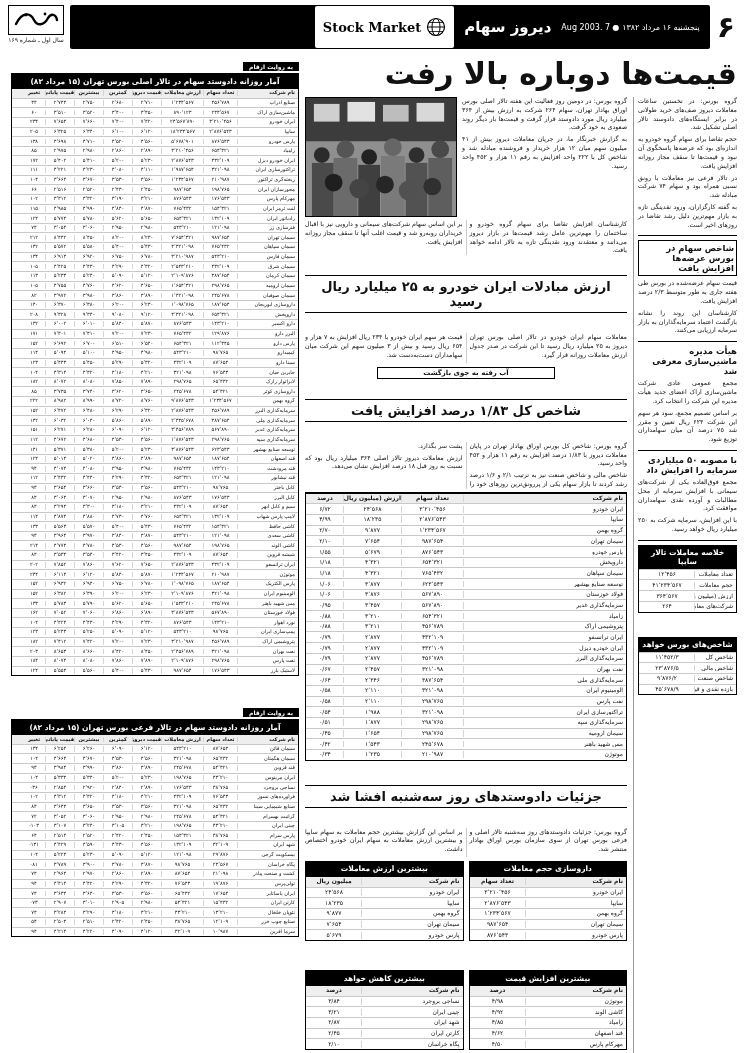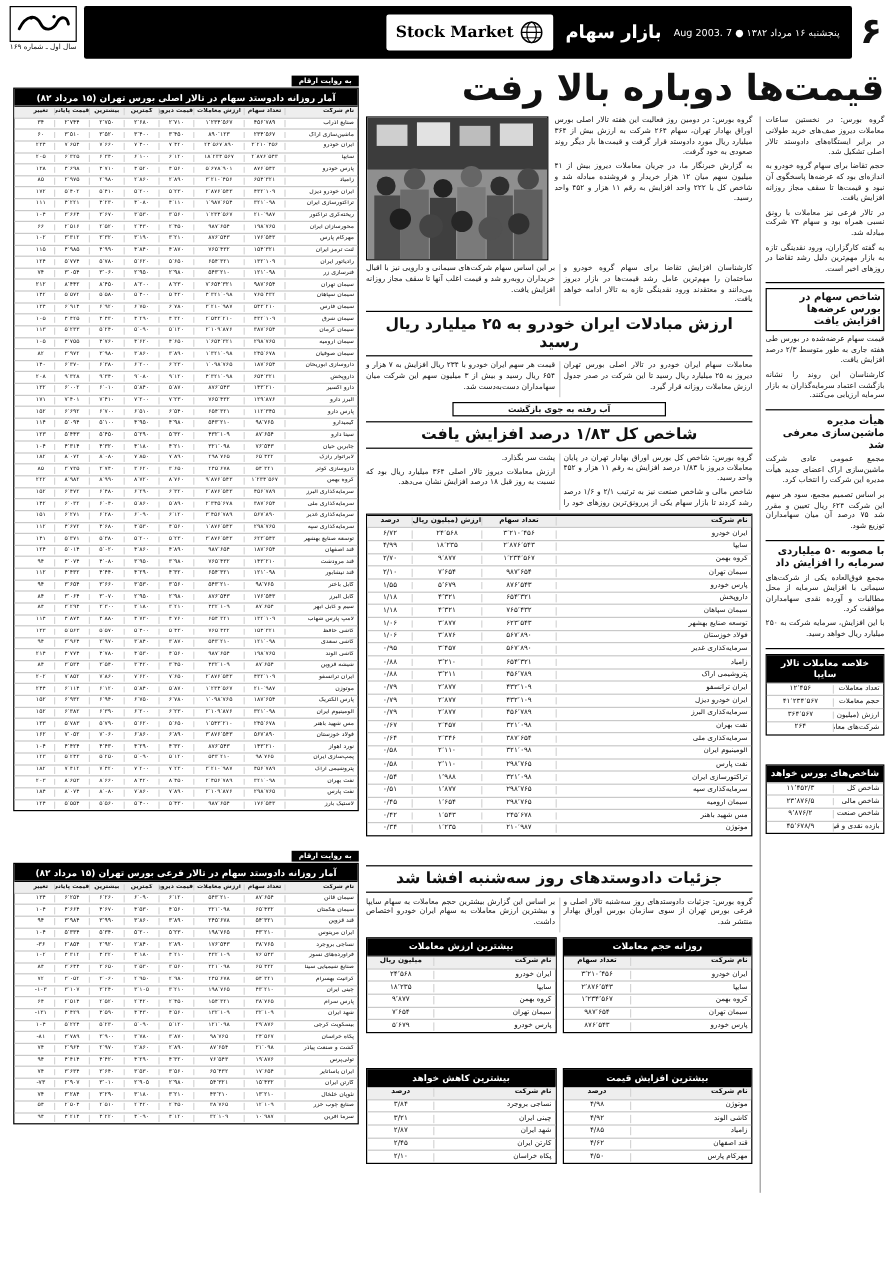"Stock Market" .sm-box { height: 30px -> 42px }
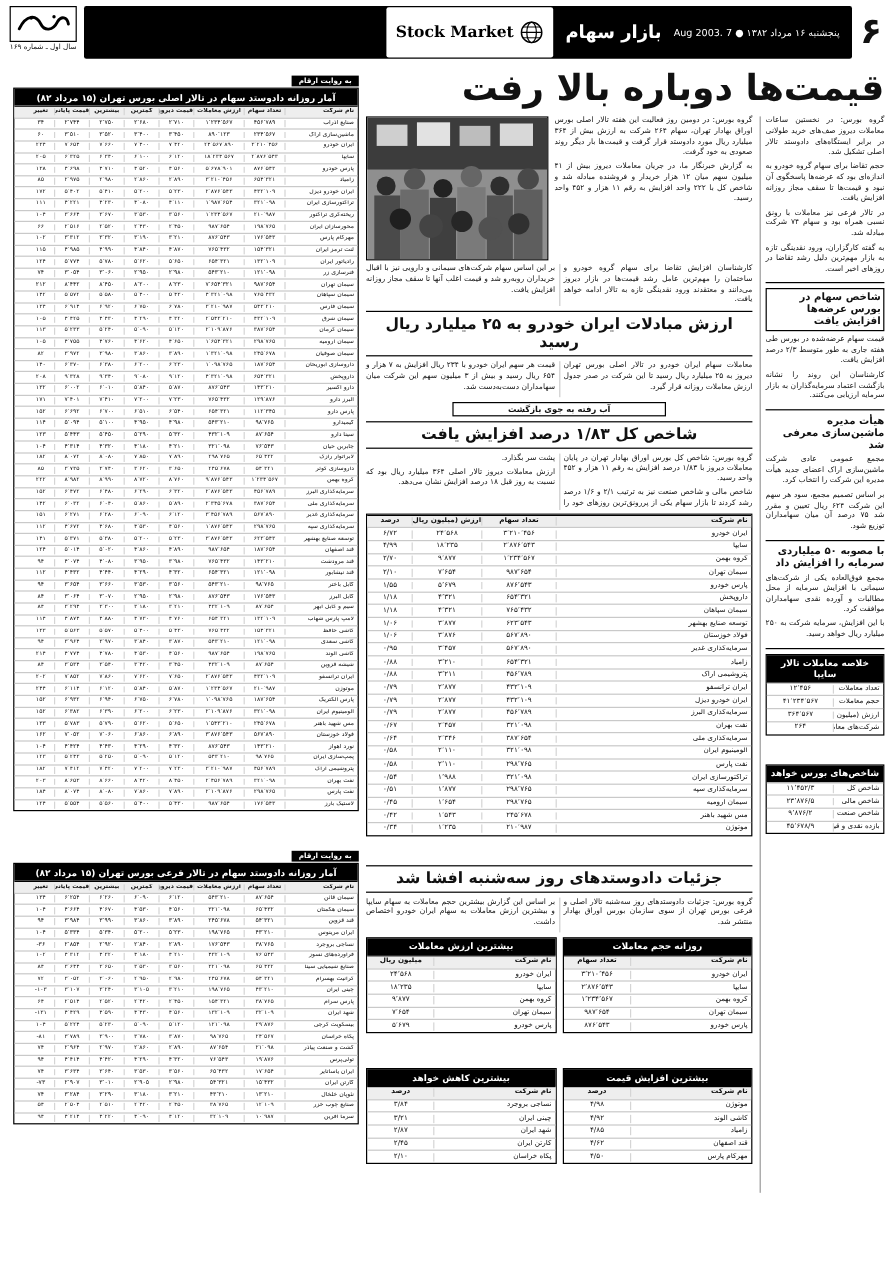"بازار سهام" span.section-fa { text: بازار -> دیروز }
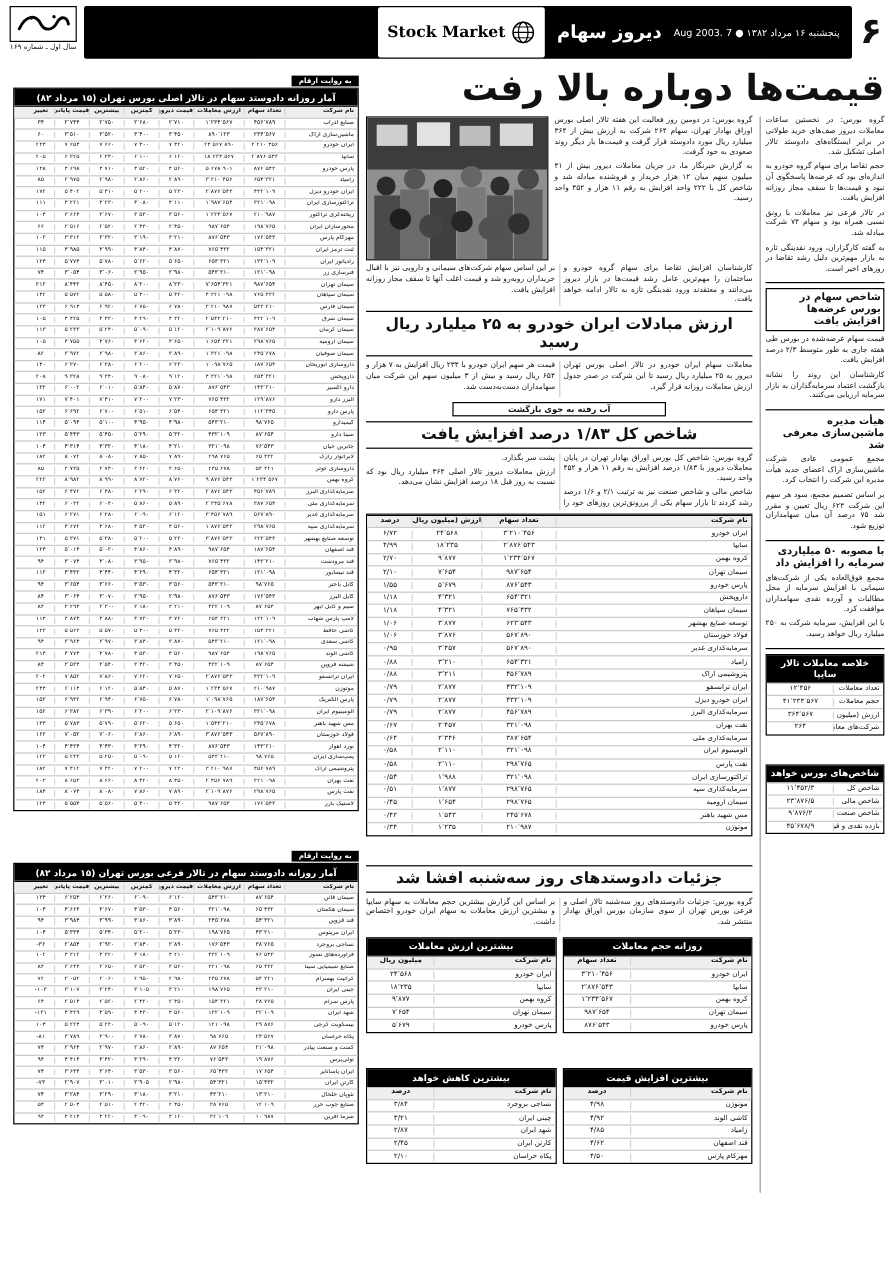"ارزش مبادلات ایران خودرو به" .head-lg { margin: 4px 0 -> 20px 0 }
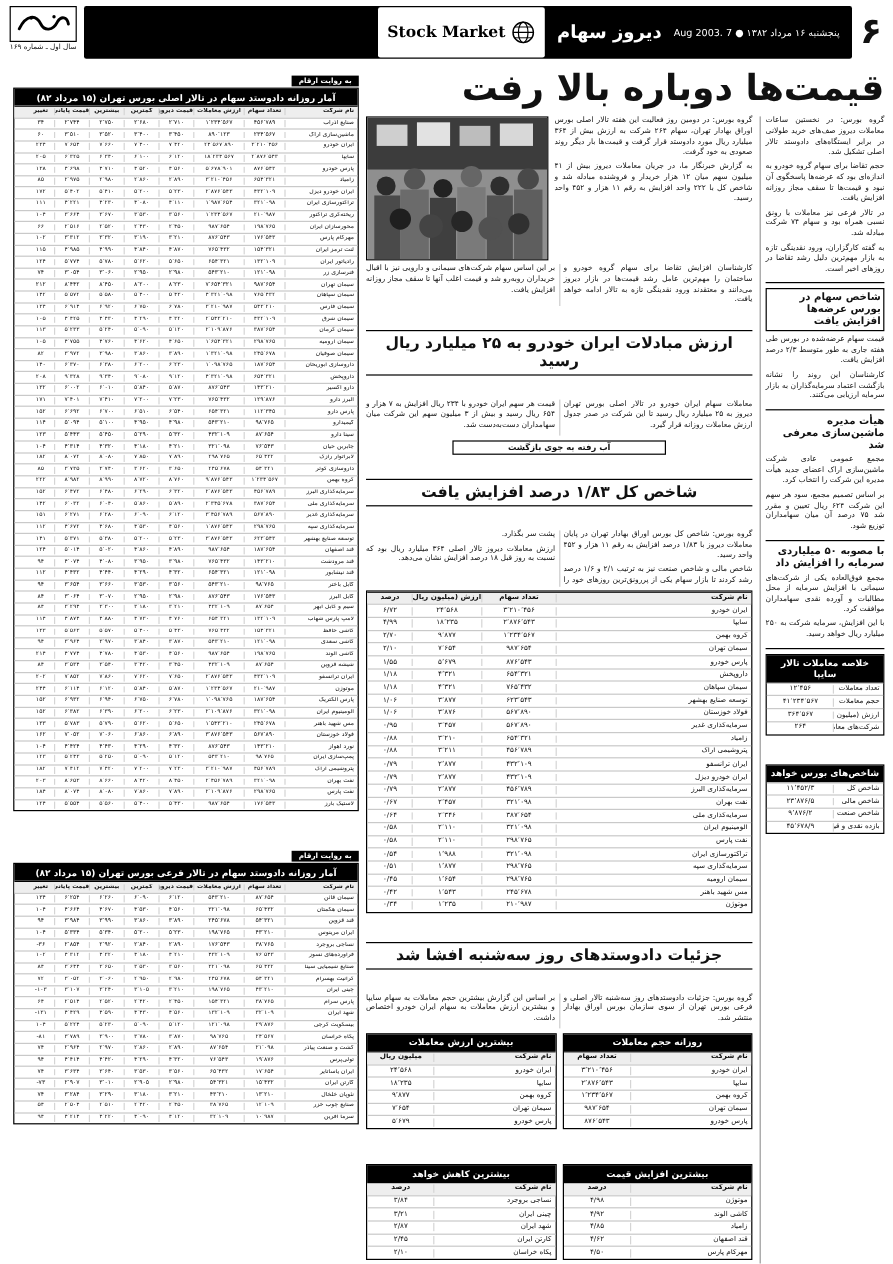"روزانه حجم معاملات" div.tbl-title { text: روزانه -> داروسازی }
